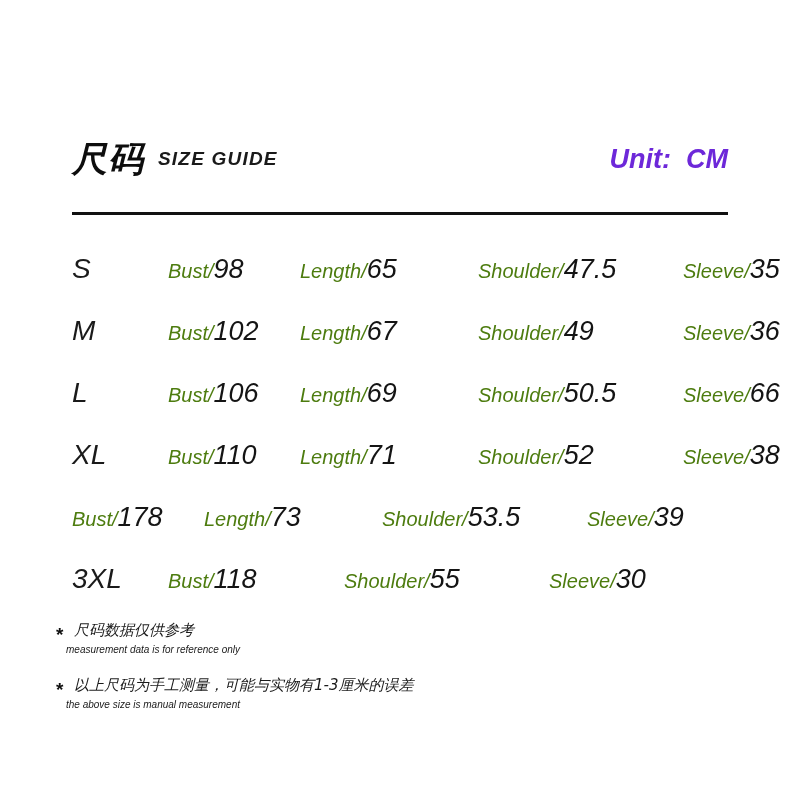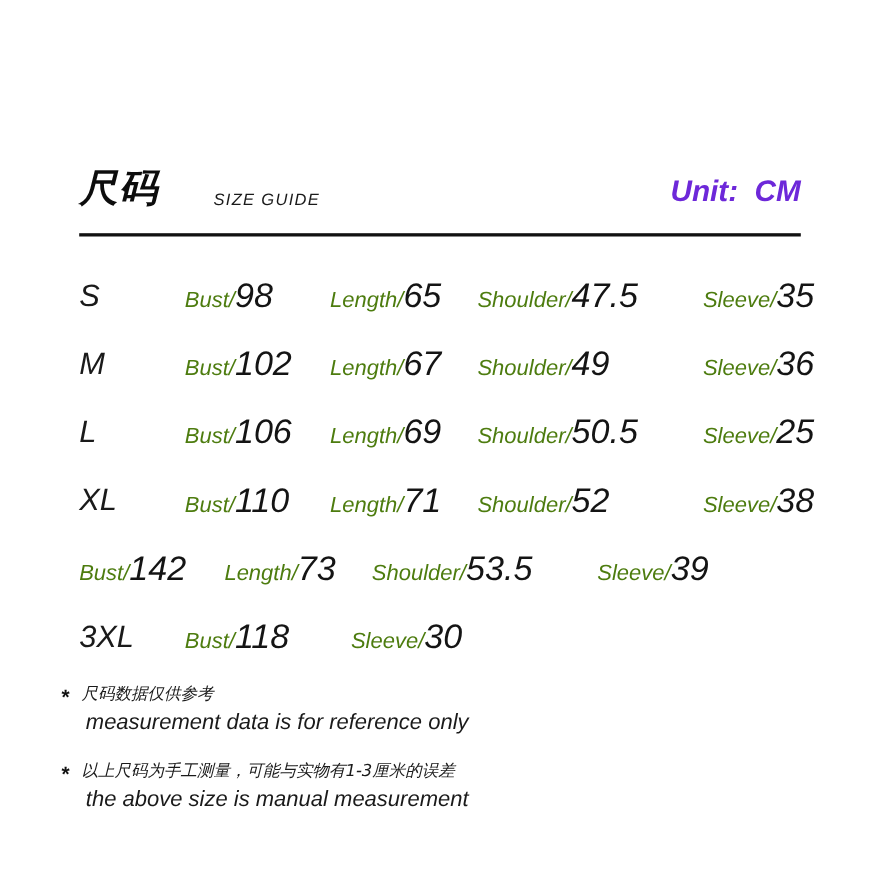"尺码" .header { align-items: flex-end -> center; gap: 36px -> none }
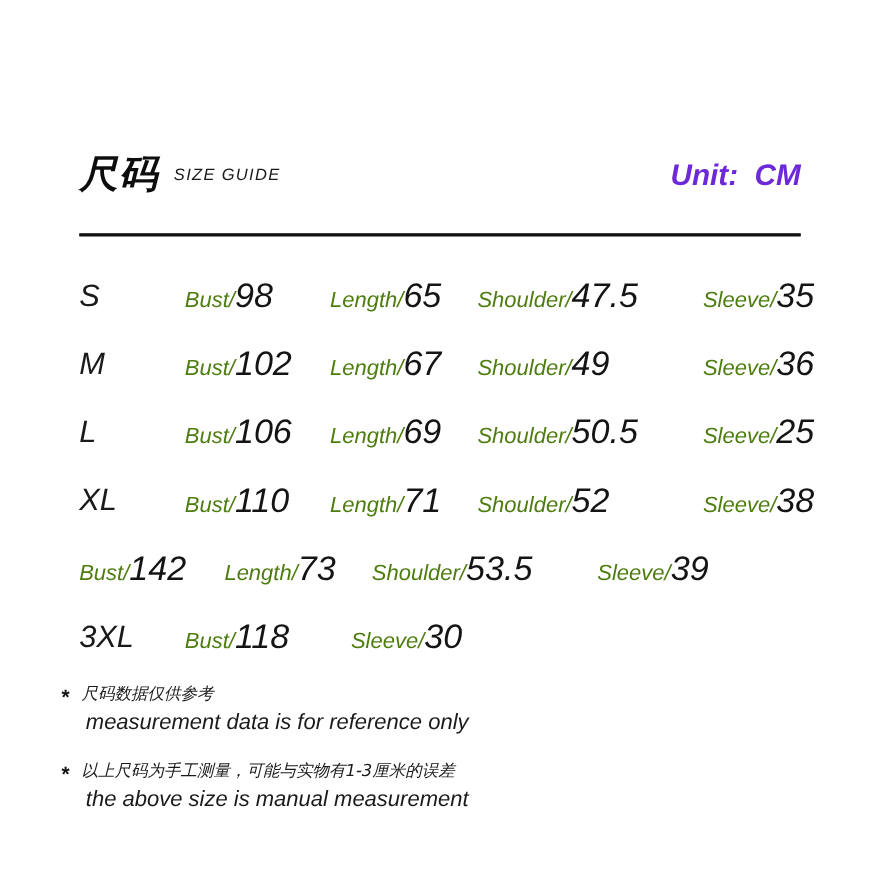"SIZE GUIDE" .title-en { font-size: 15px -> 19px; font-weight: 400 -> 700 }
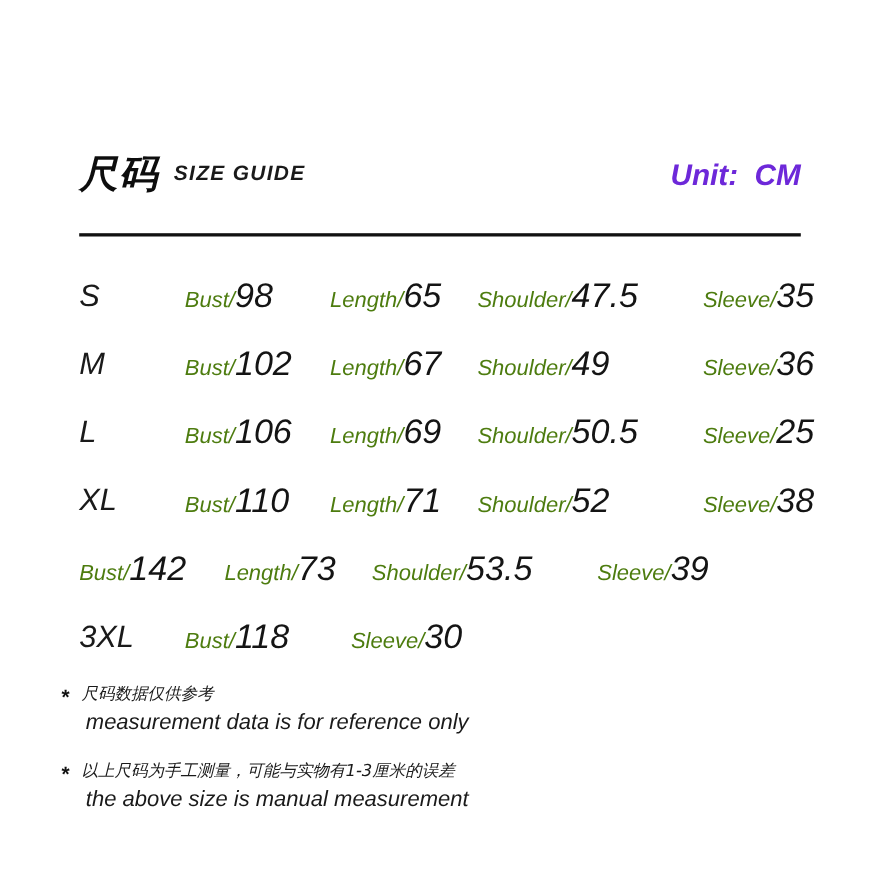"98" .cell .val { font-size: 31px -> 27px }
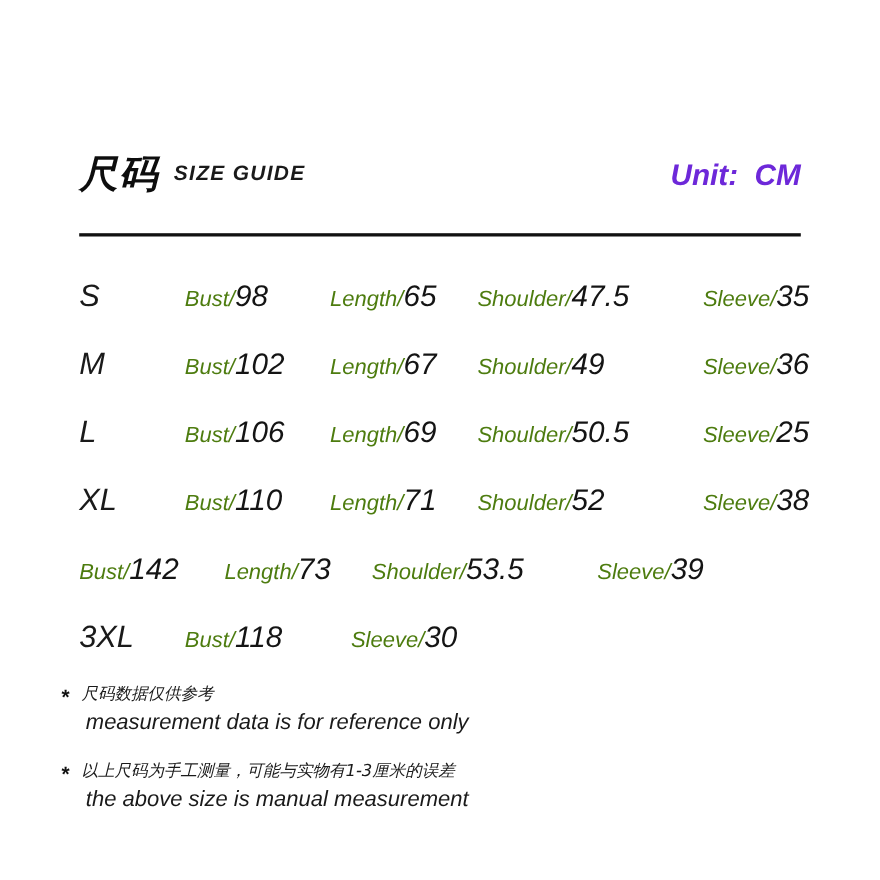"Shoulder/47.5" .c-shoulder { margin-left: none -> 44px }
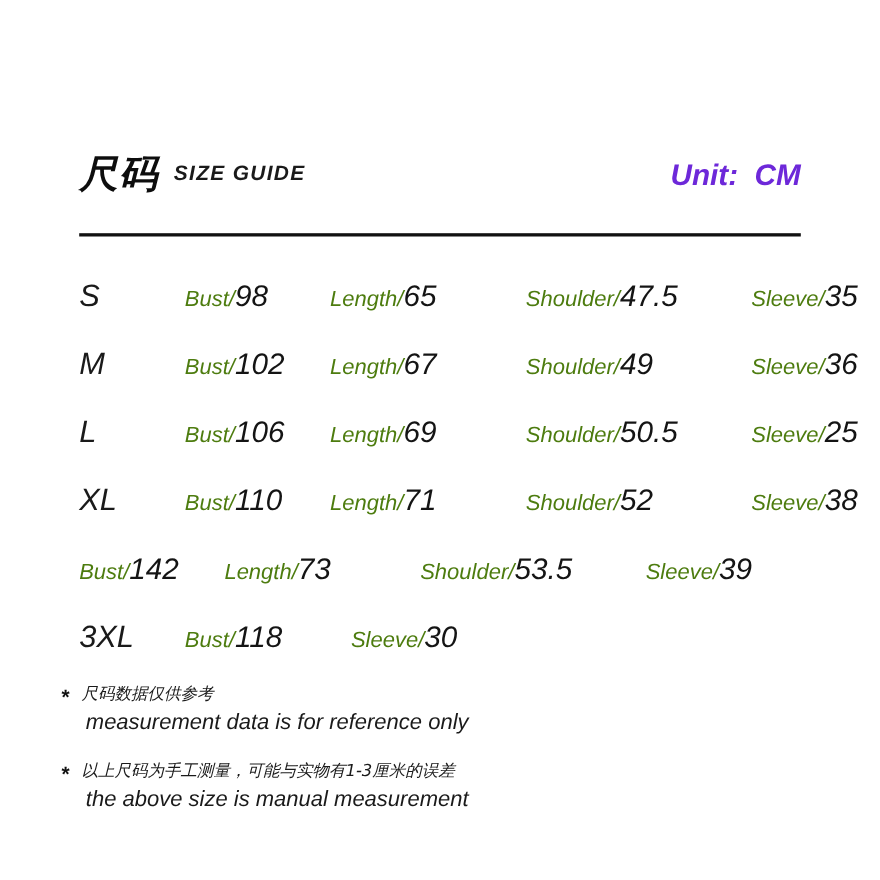"25" span.val { text: 25 -> 66 }
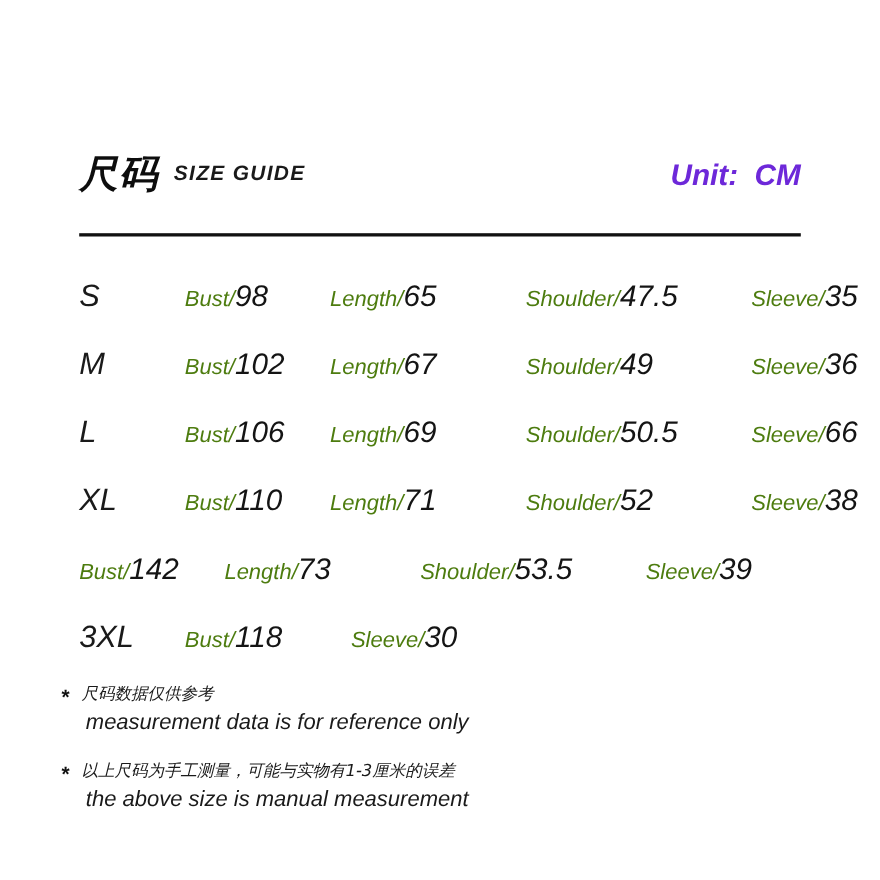"142" span.val { text: 142 -> 178 }
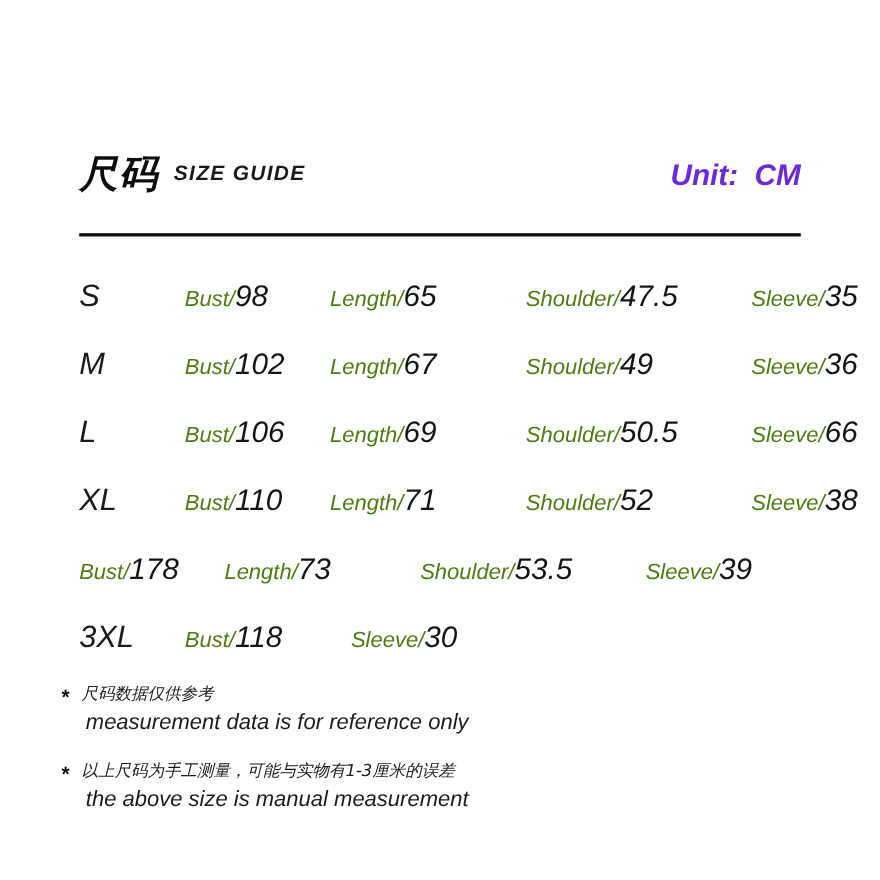"Shoulder/55" span.cell { html: none -> <span><span>Shoulder/</span><span>55</span></span> }
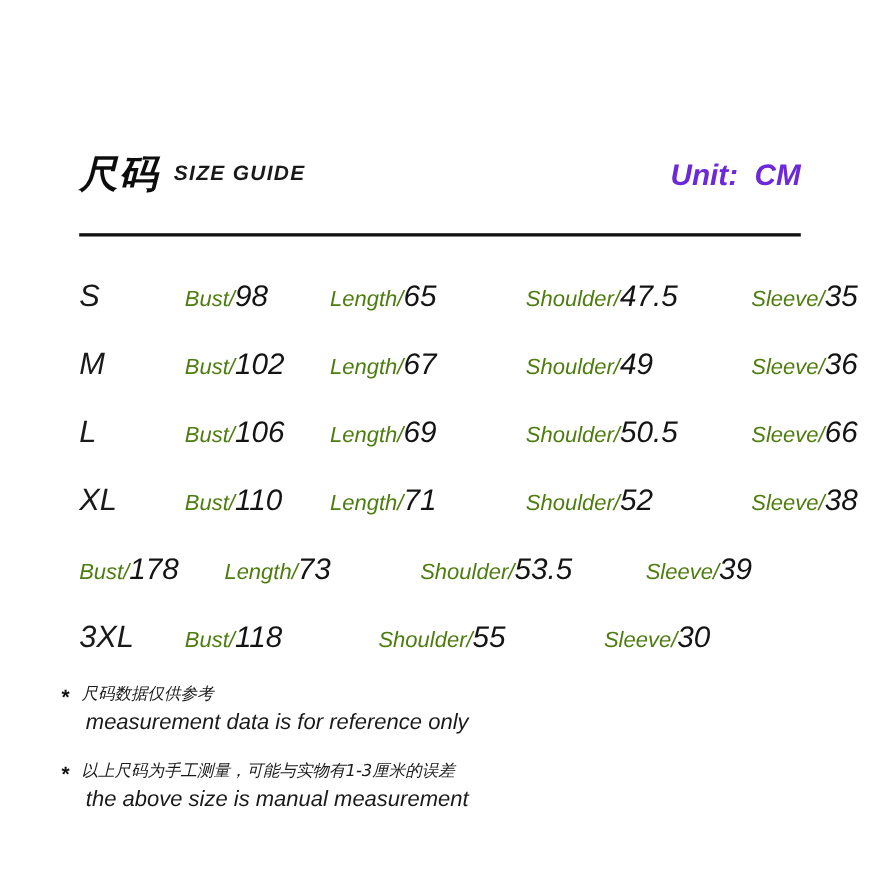"measurement data is for reference" .note .en { font-size: 20px -> 10px; margin-left: 22px -> 10px }
